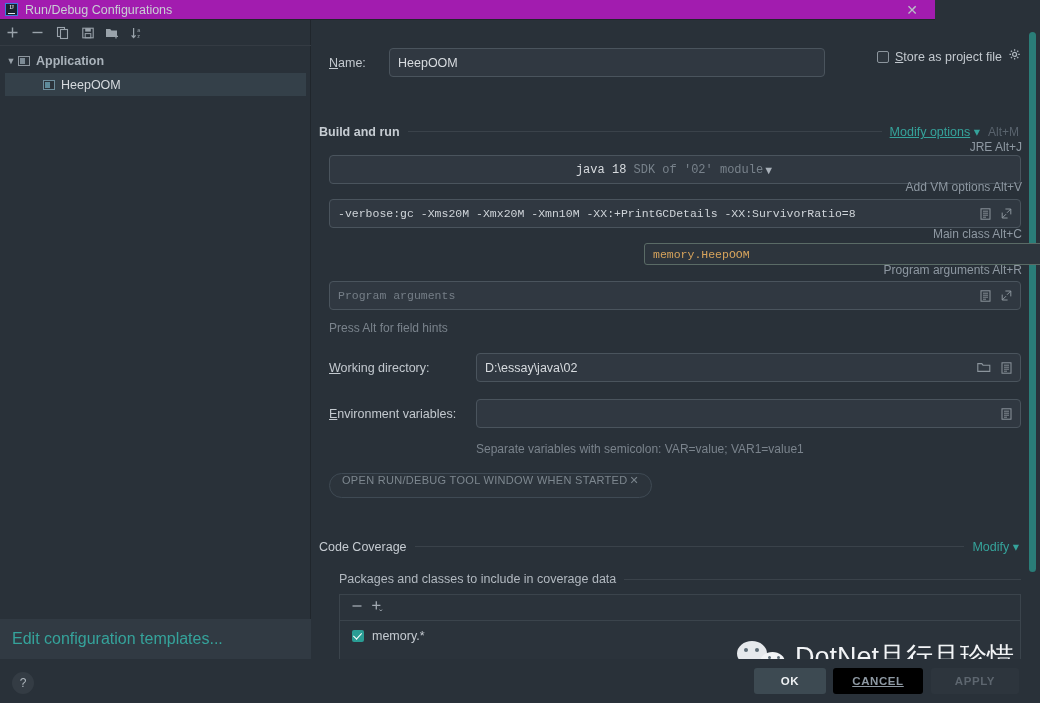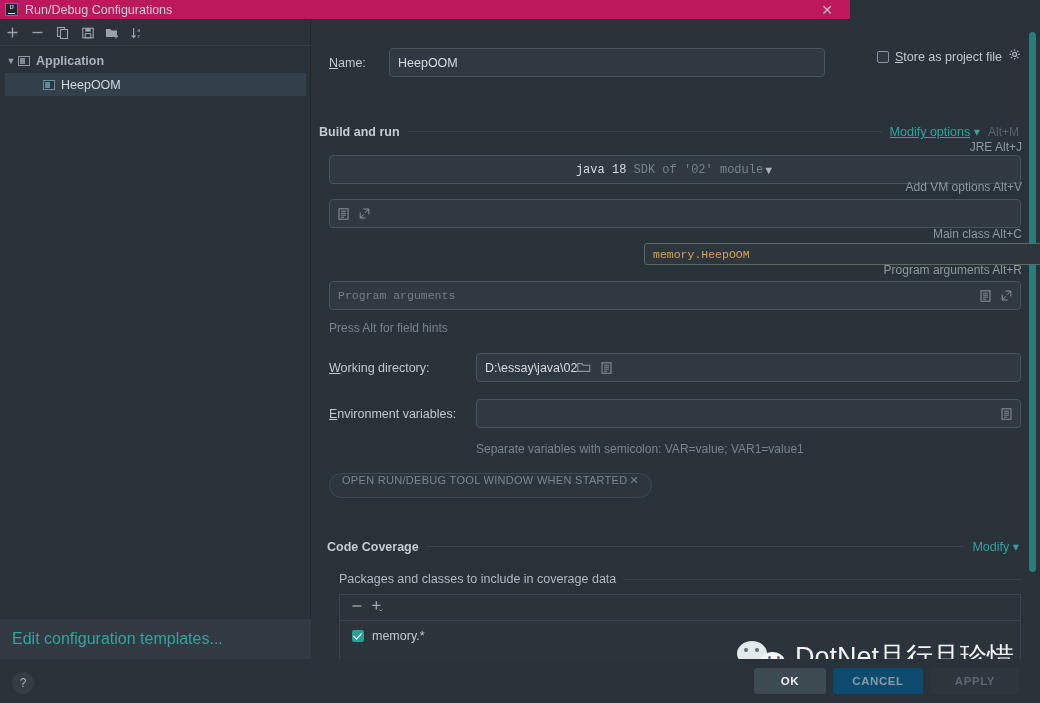"Run/Debug Configurations" .titlebar { background: #be185d -> #a21caf; width: 850px -> 935px }
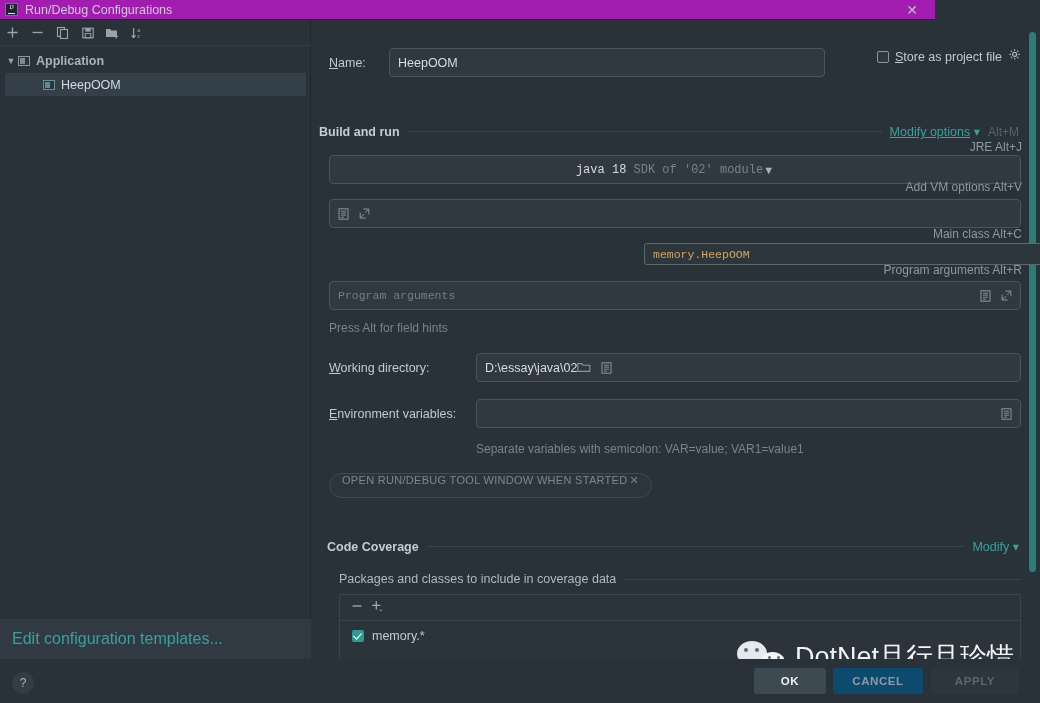"-verbose:gc -Xms20M -Xmx20M -Xmn10M" span { html: none -> <span>-verbose:gc -Xms20M -Xmx20M -Xmn10M -XX:+PrintGCDetails -XX:SurvivorRatio=8</span> }
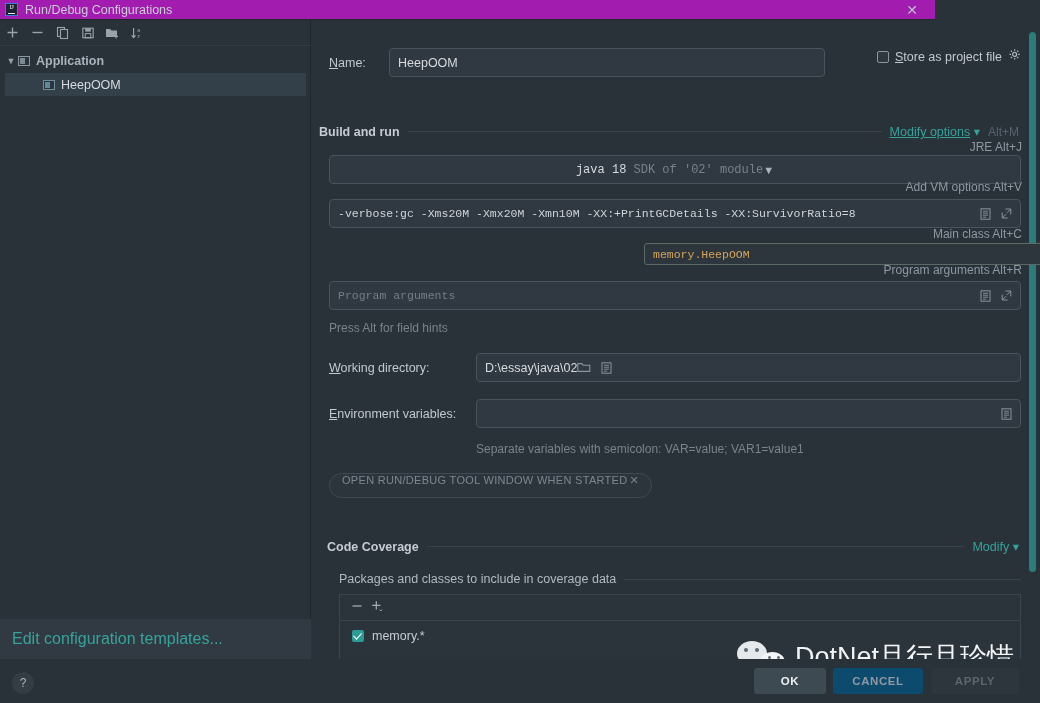"D:\essay\java\02" div.field { justify-content: flex-start -> space-between }
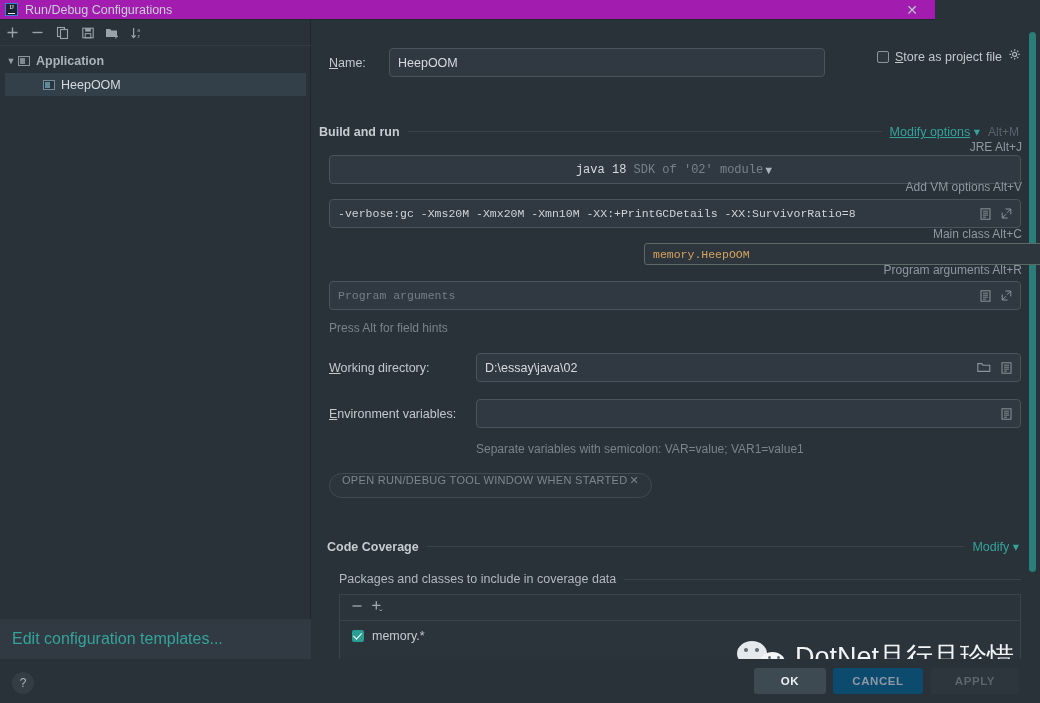"Code Coverage" .sec-title.normal { font-weight: bold -> normal; margin-left: 8px -> none }
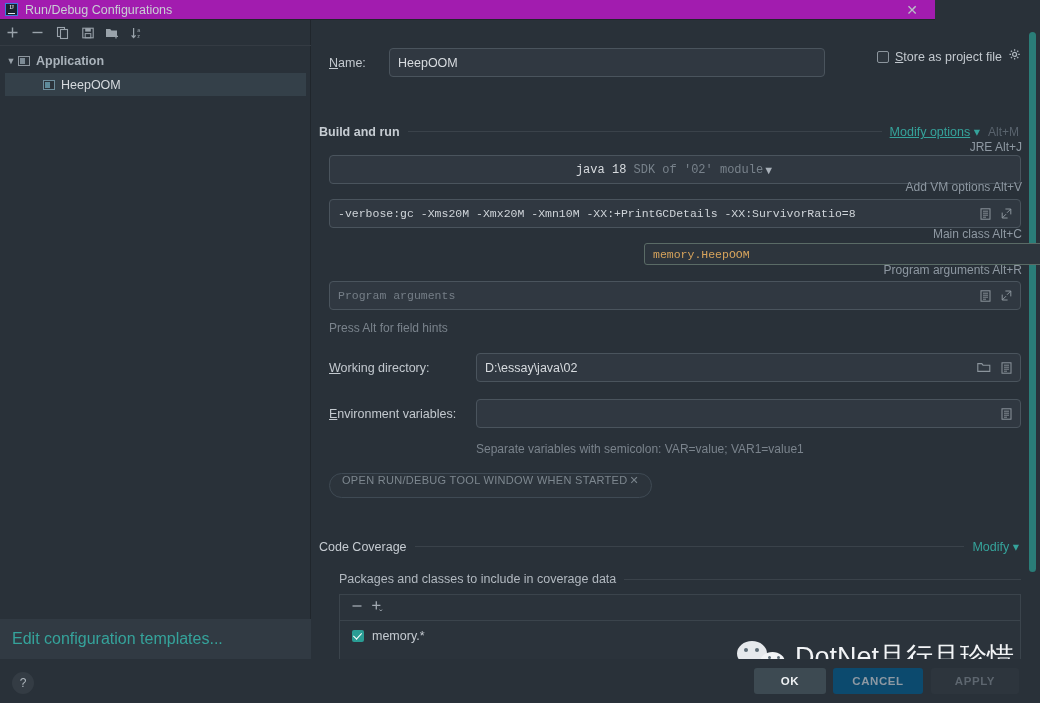"CANCEL" .btn-cancel { background: #0c4a6e -> #000000; text-decoration: none -> underline }
